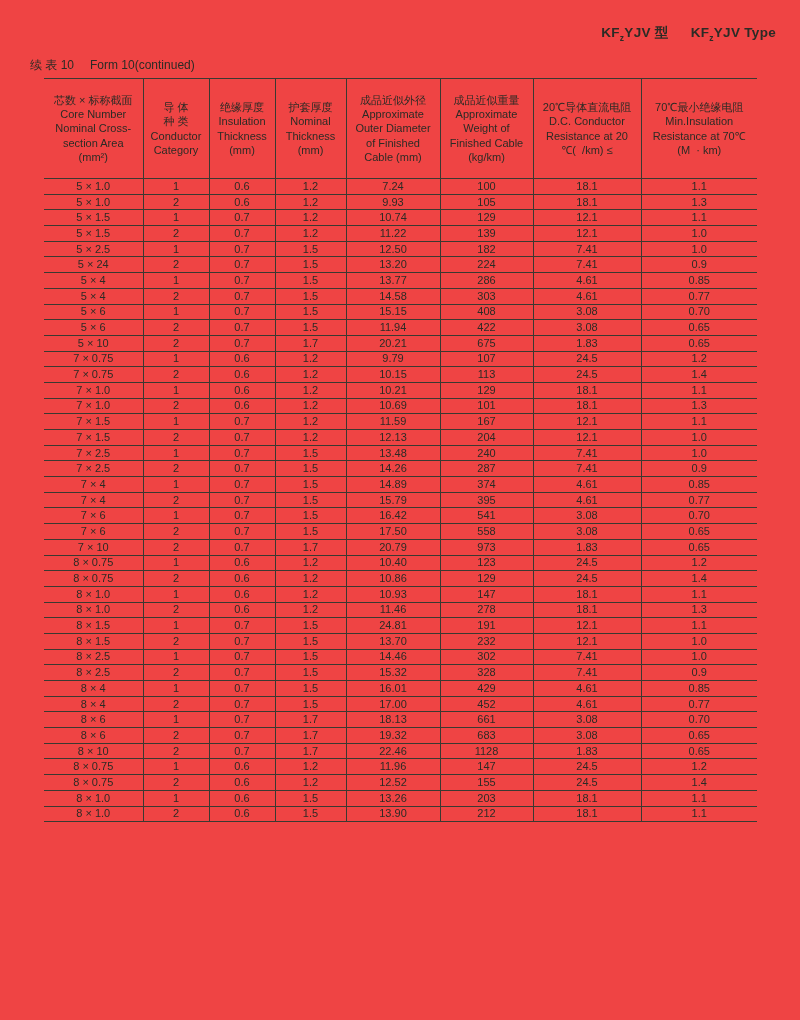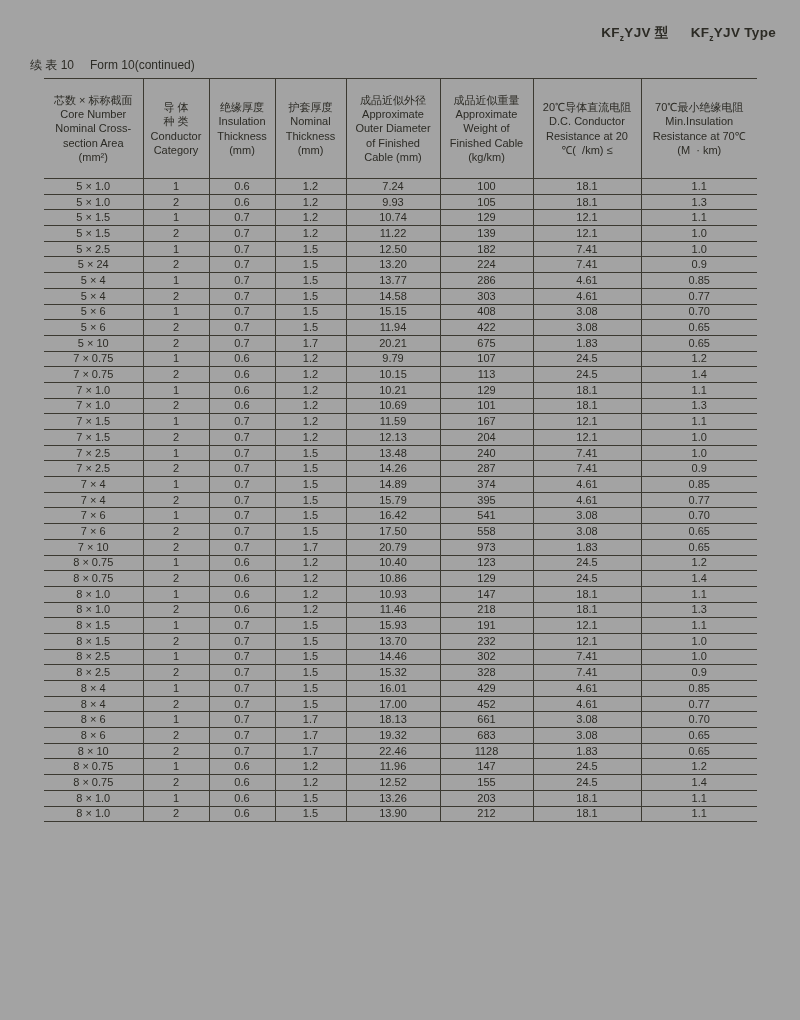"KFzYJV 型 KFzYJV Type" .page { background: #a3a3a3 -> #ef4444 }
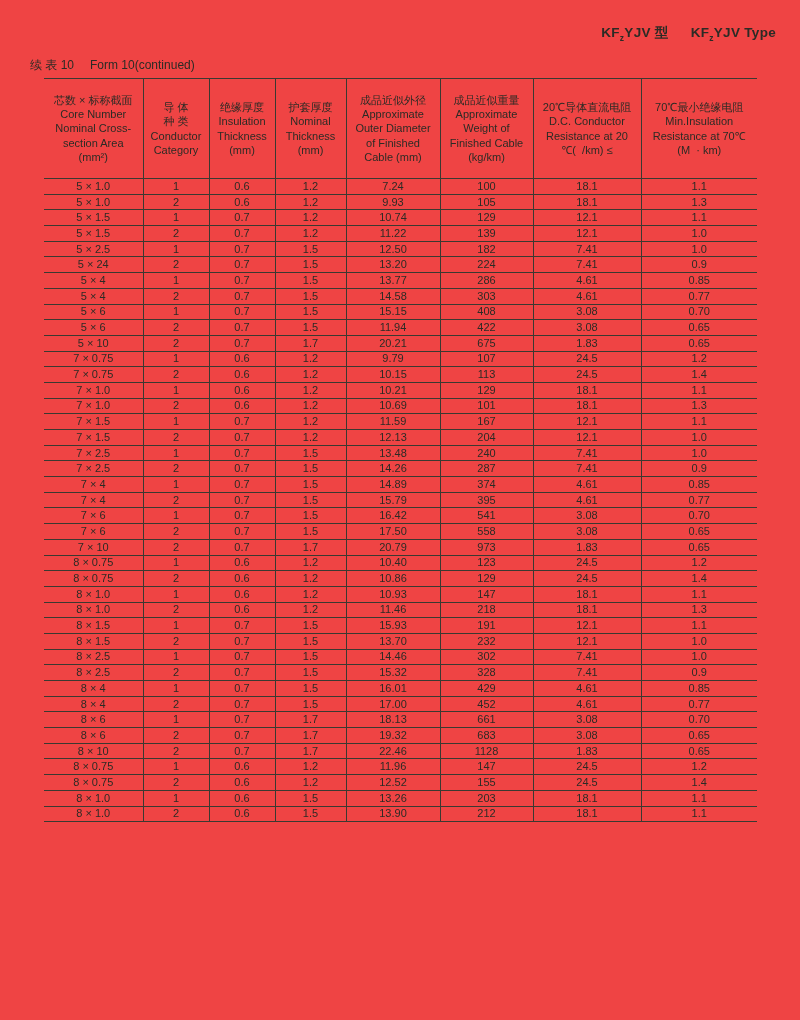"218" td { text: 218 -> 278 }
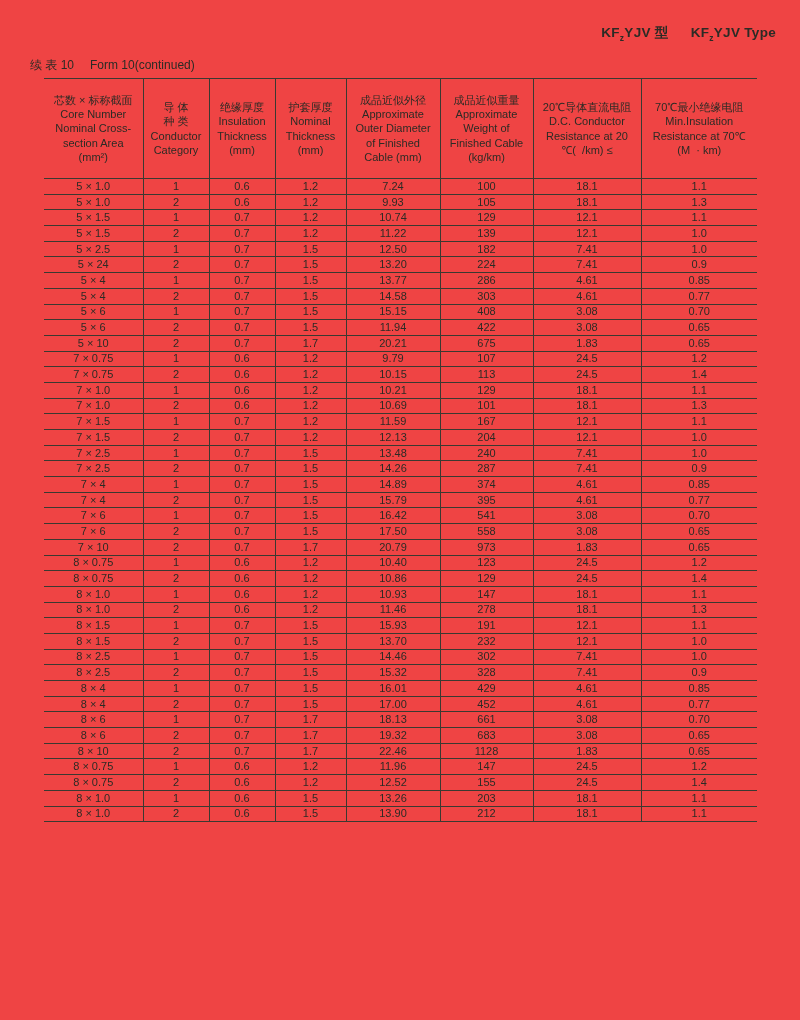"15.93" td { text: 15.93 -> 24.81 }
